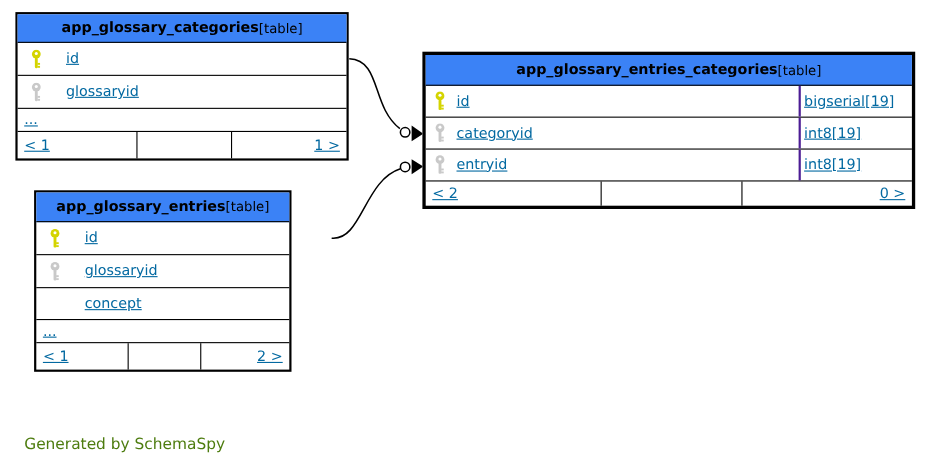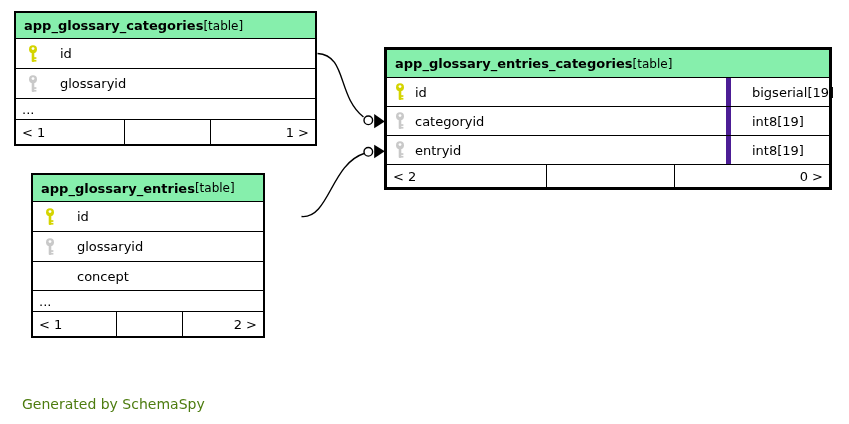"app_glossary_categories" .thead { background: #86efac -> #3b82f6; justify-content: flex-start -> center }
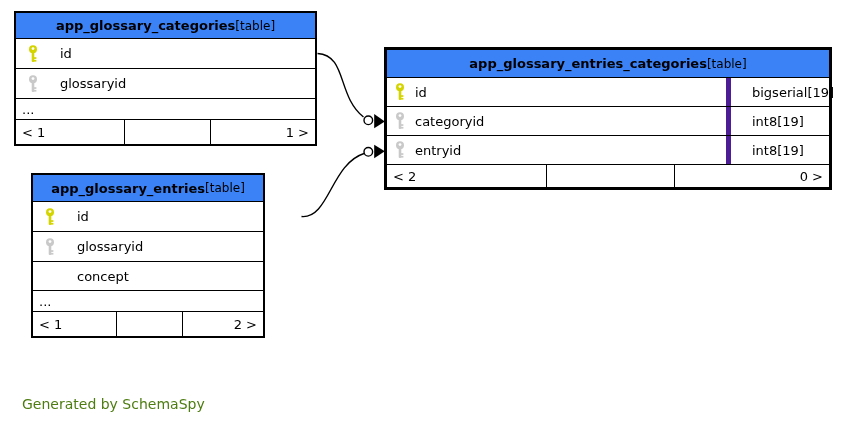"id" .trow { color: #000000 -> #0369a1; text-decoration: none -> underline }
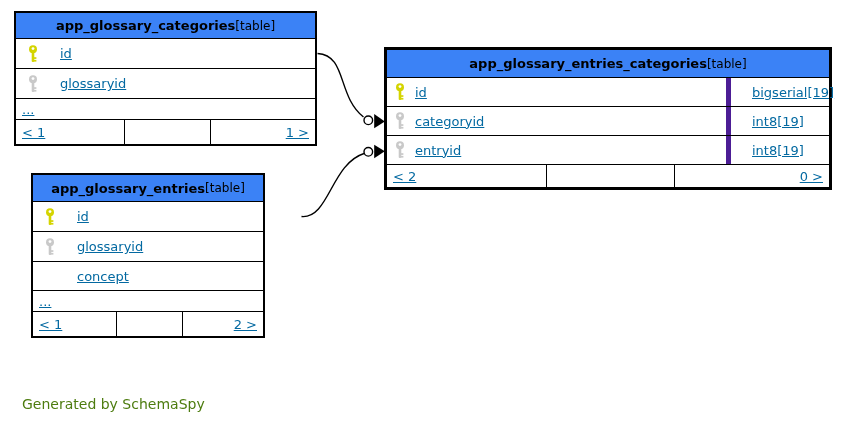"bigserial[19]" .type-cell { border-left: 5px solid #4c1d95 -> 2px solid #4c1d95; padding-left: 21px -> 3px }
